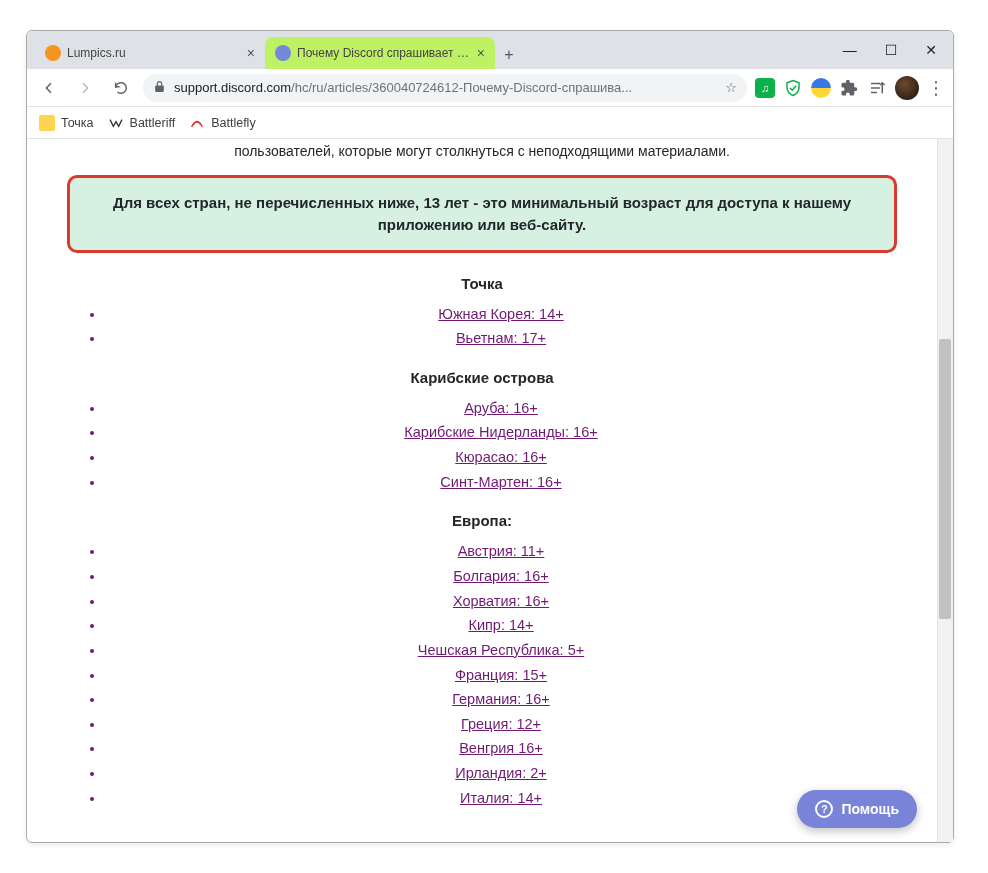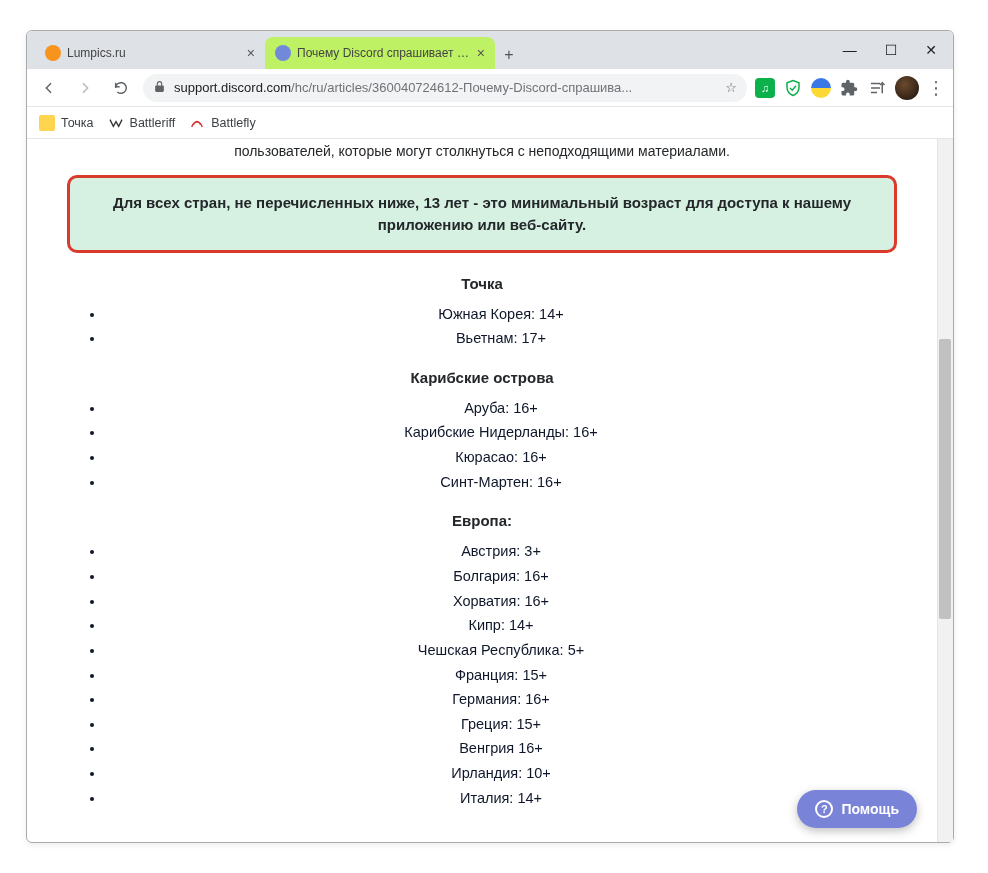"Южная Корея: 14+" ul.countries li { color: #0f172a -> #701a75; text-decoration: none -> underline }
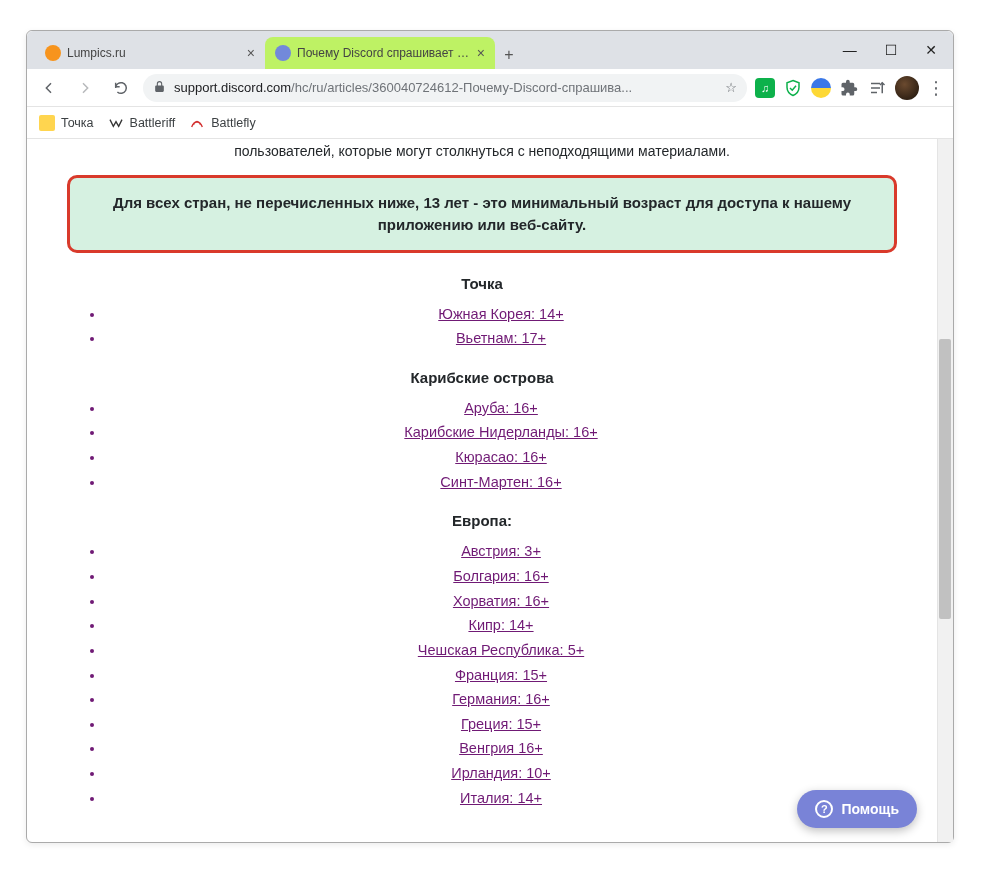"Австрия: 3+" li { text: 3+ -> 11+ }
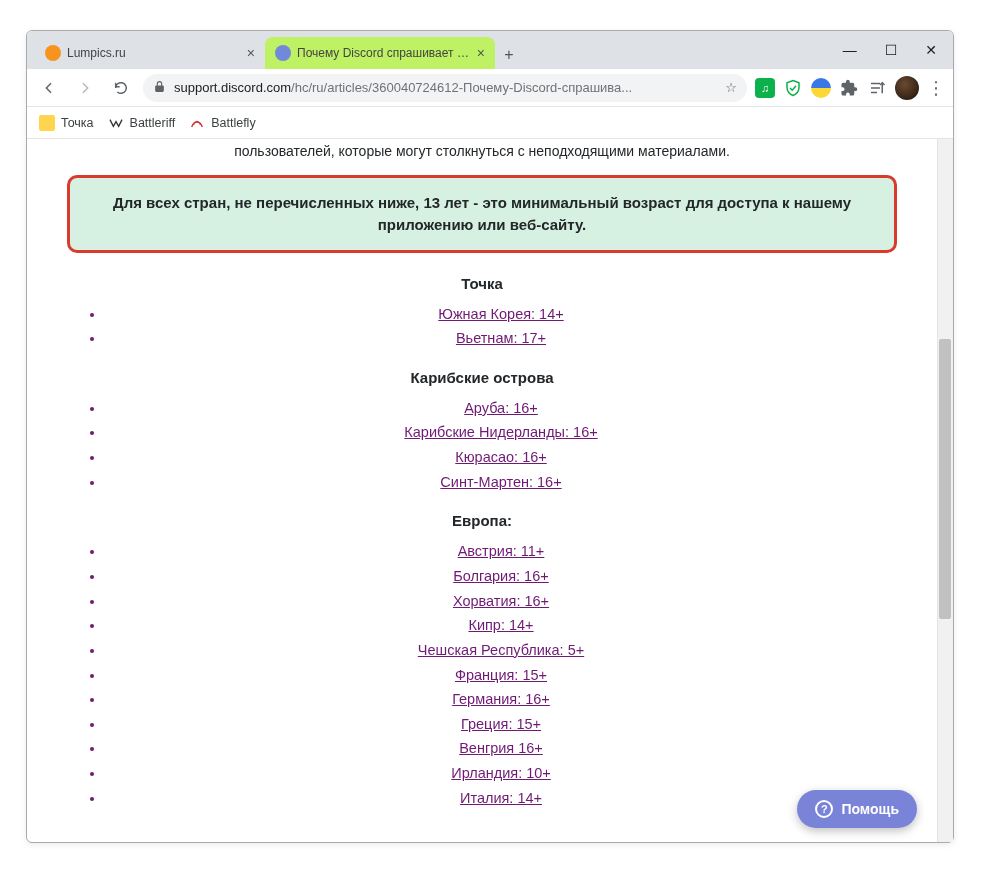"Греция: 15+" li { text: 15+ -> 12+ }
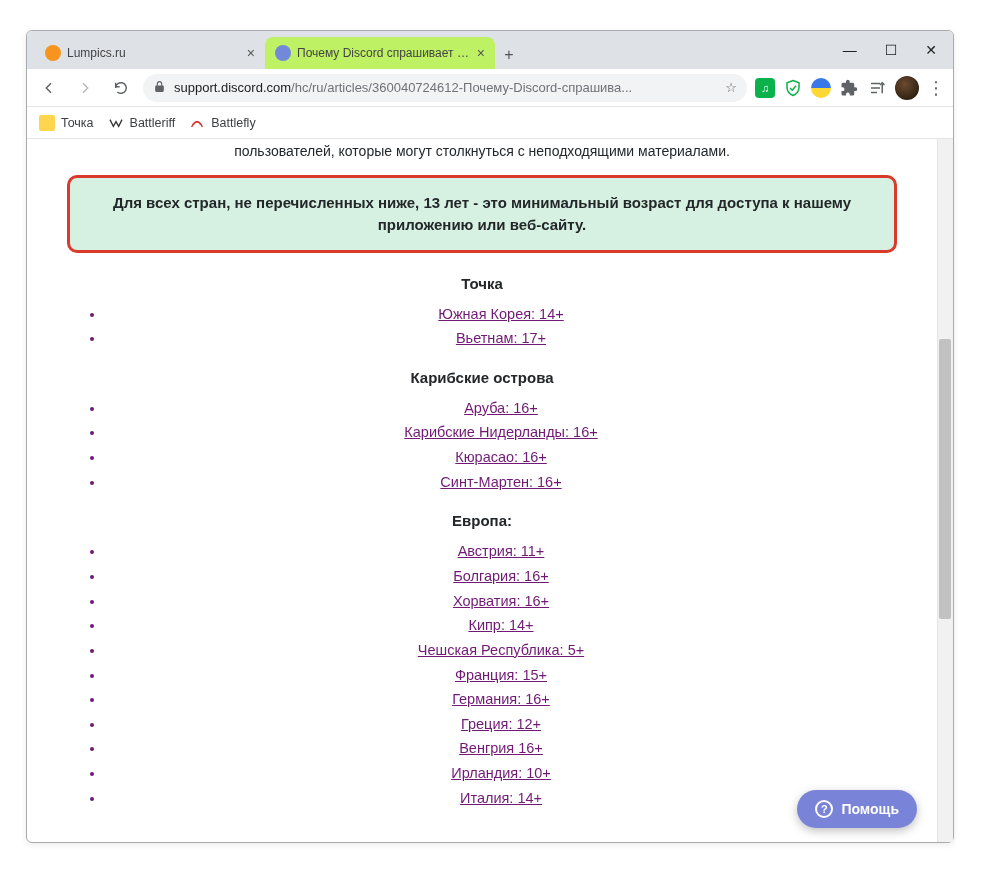"Ирландия: 10+" li { text: 10+ -> 2+ }
